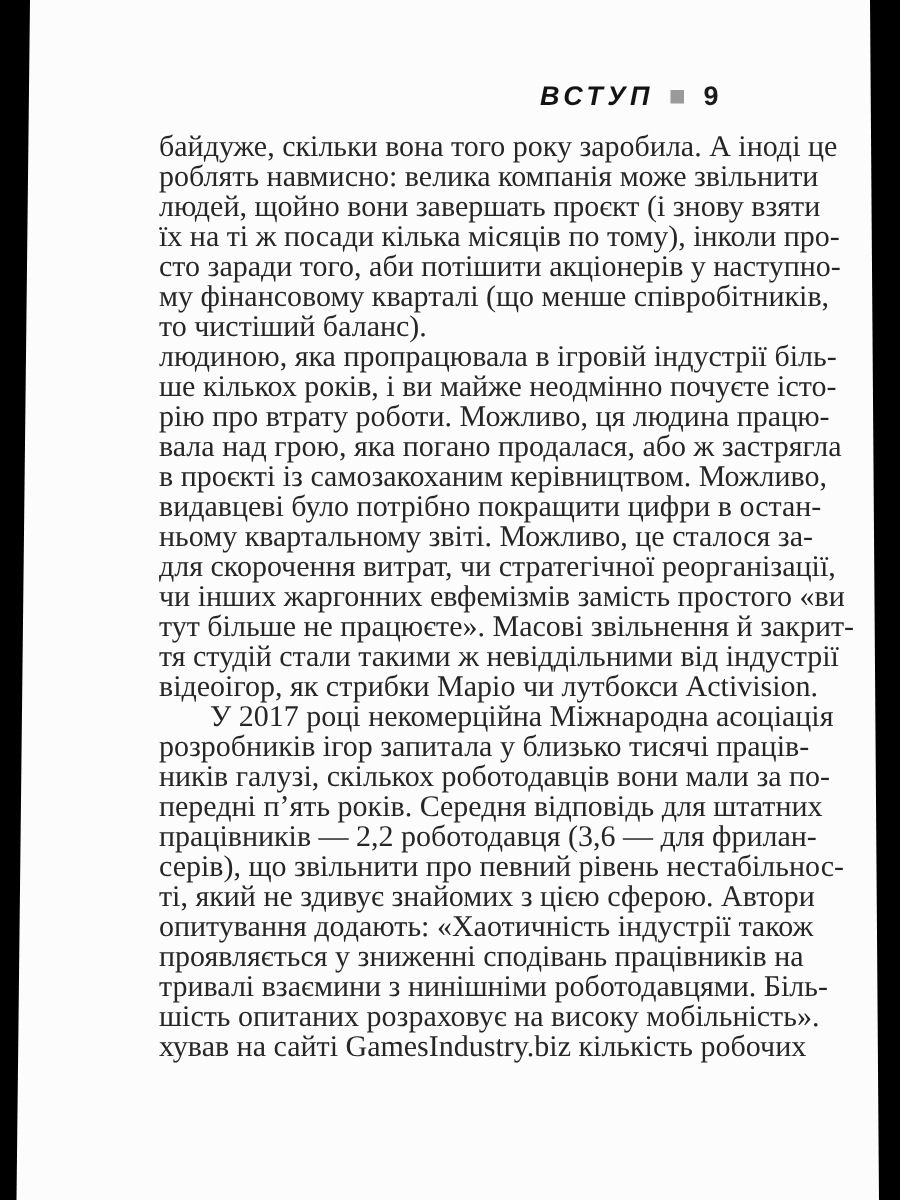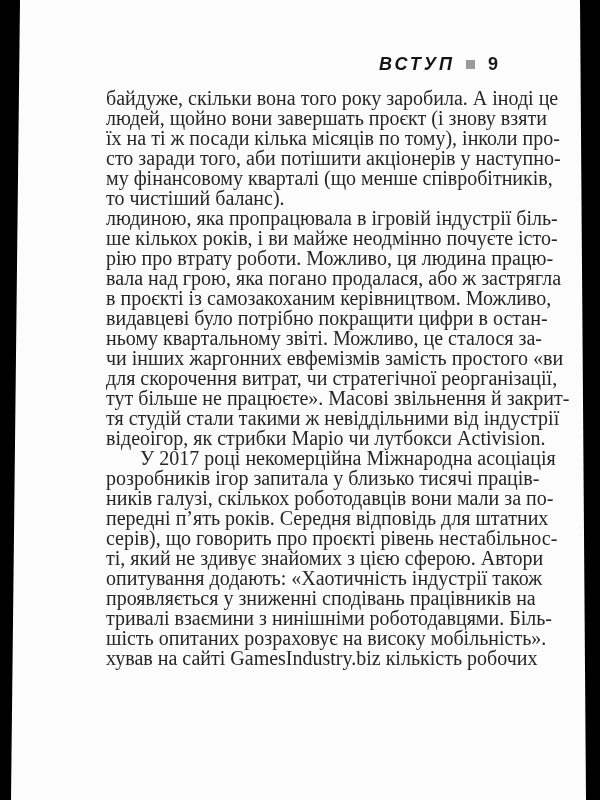"ВСТУП" .header { right: 101px -> 120px }
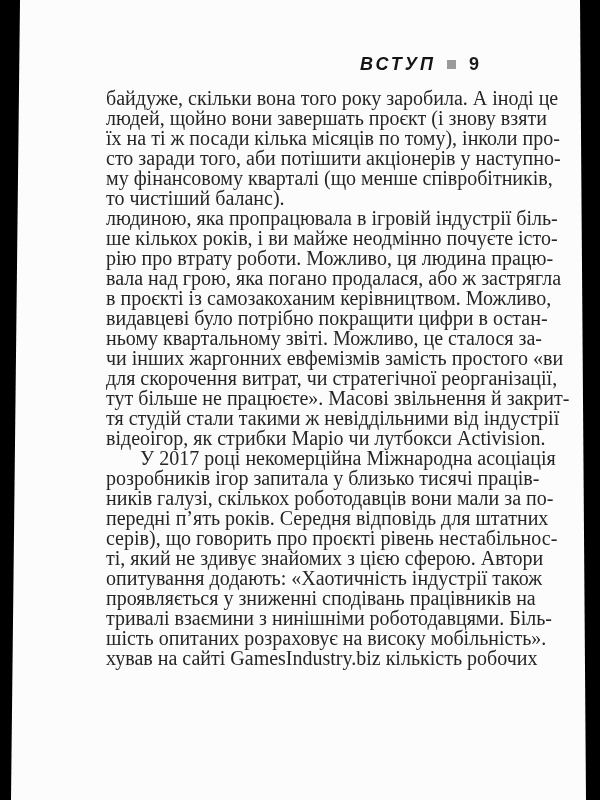"роблять навмисно: велика компанія може" div.line { html: none -> <div>роблять навмисно: велика компанія може звільнити</div> }
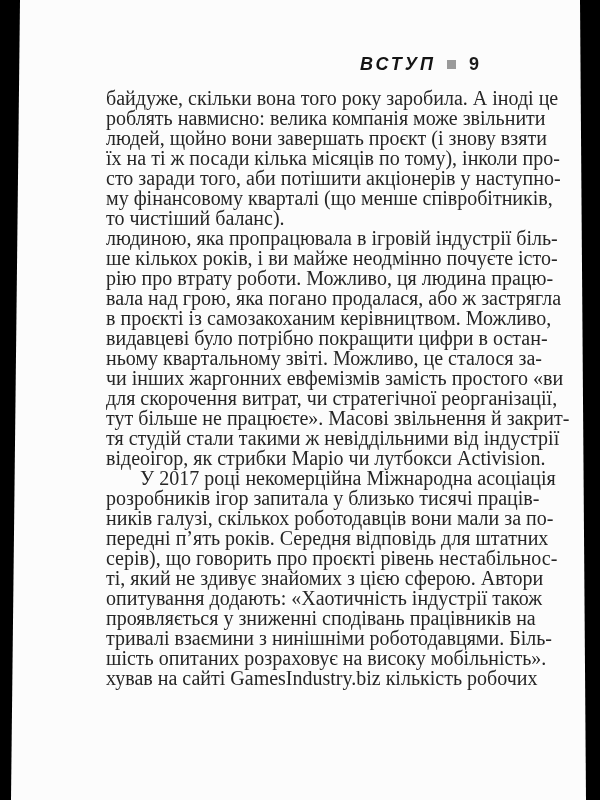"чи інших жаргонних евфемізмів замість" div.line { order: before "для скорочення витрат, чи стратегічної" -> after "для скорочення витрат, чи стратегічної" }
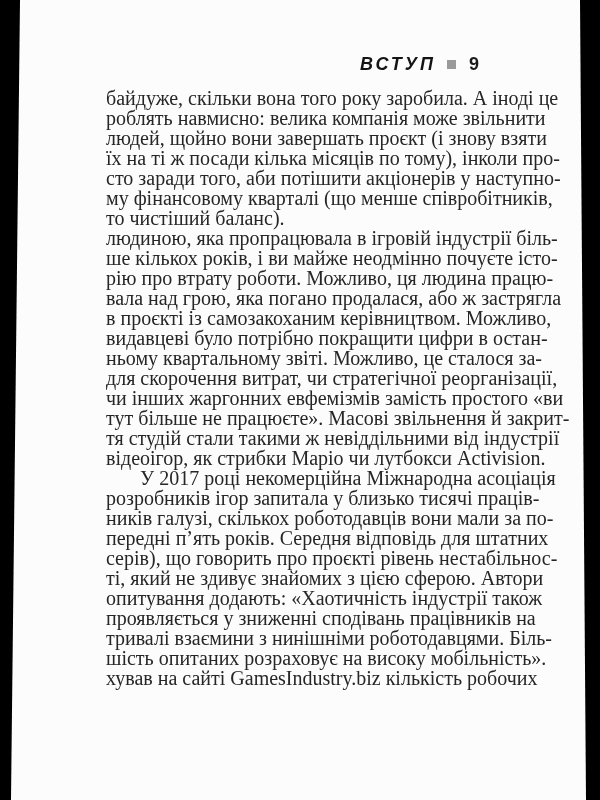"працівників — 2,2 роботодавця (3,6" div.line { html: none -> <div>працівників — 2,2 роботодавця (3,6 — для фрилан-</div> }
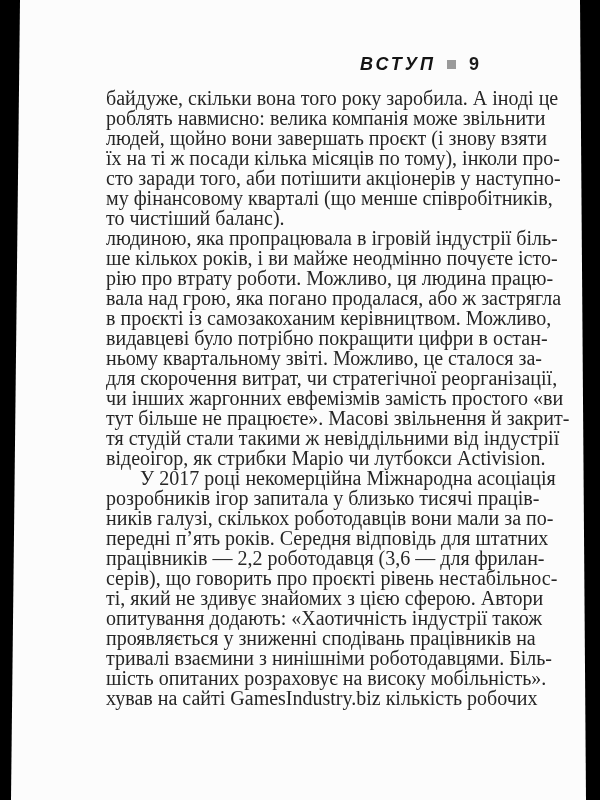"серів), що говорить про проєкті" div.line { text: говорить про проєкті -> звільнити про певний }
